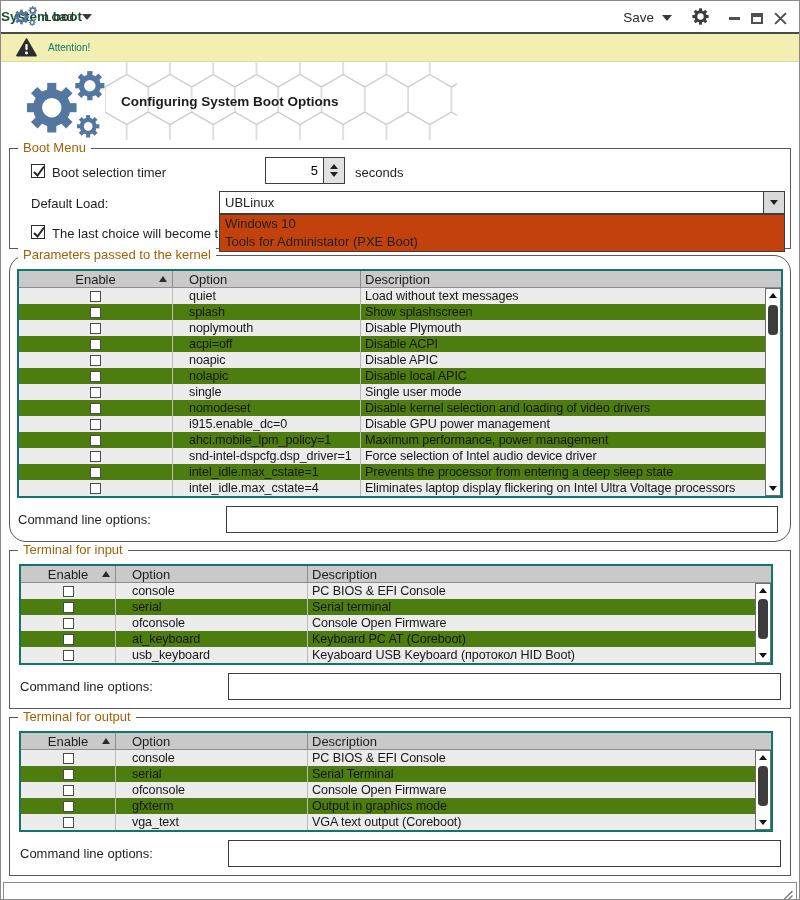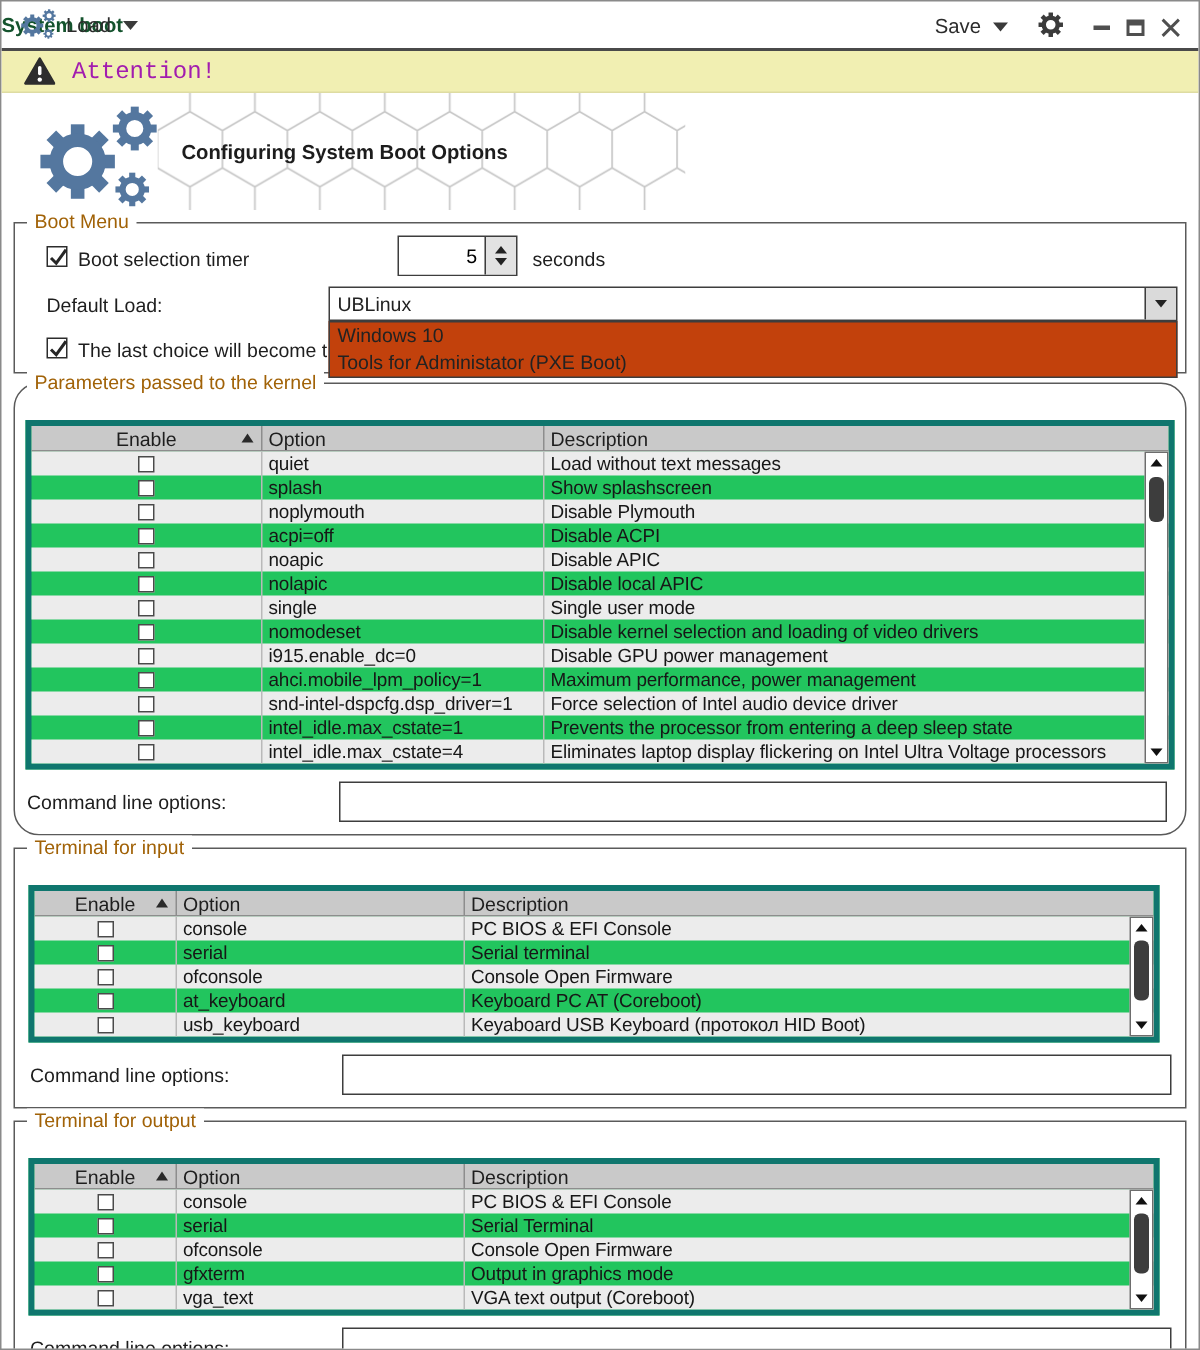"Attention!" .banner-text { color: #a21caf -> #0f766e; font-family: Liberation Mono, monospace -> none; font-size: 16px -> 10px }
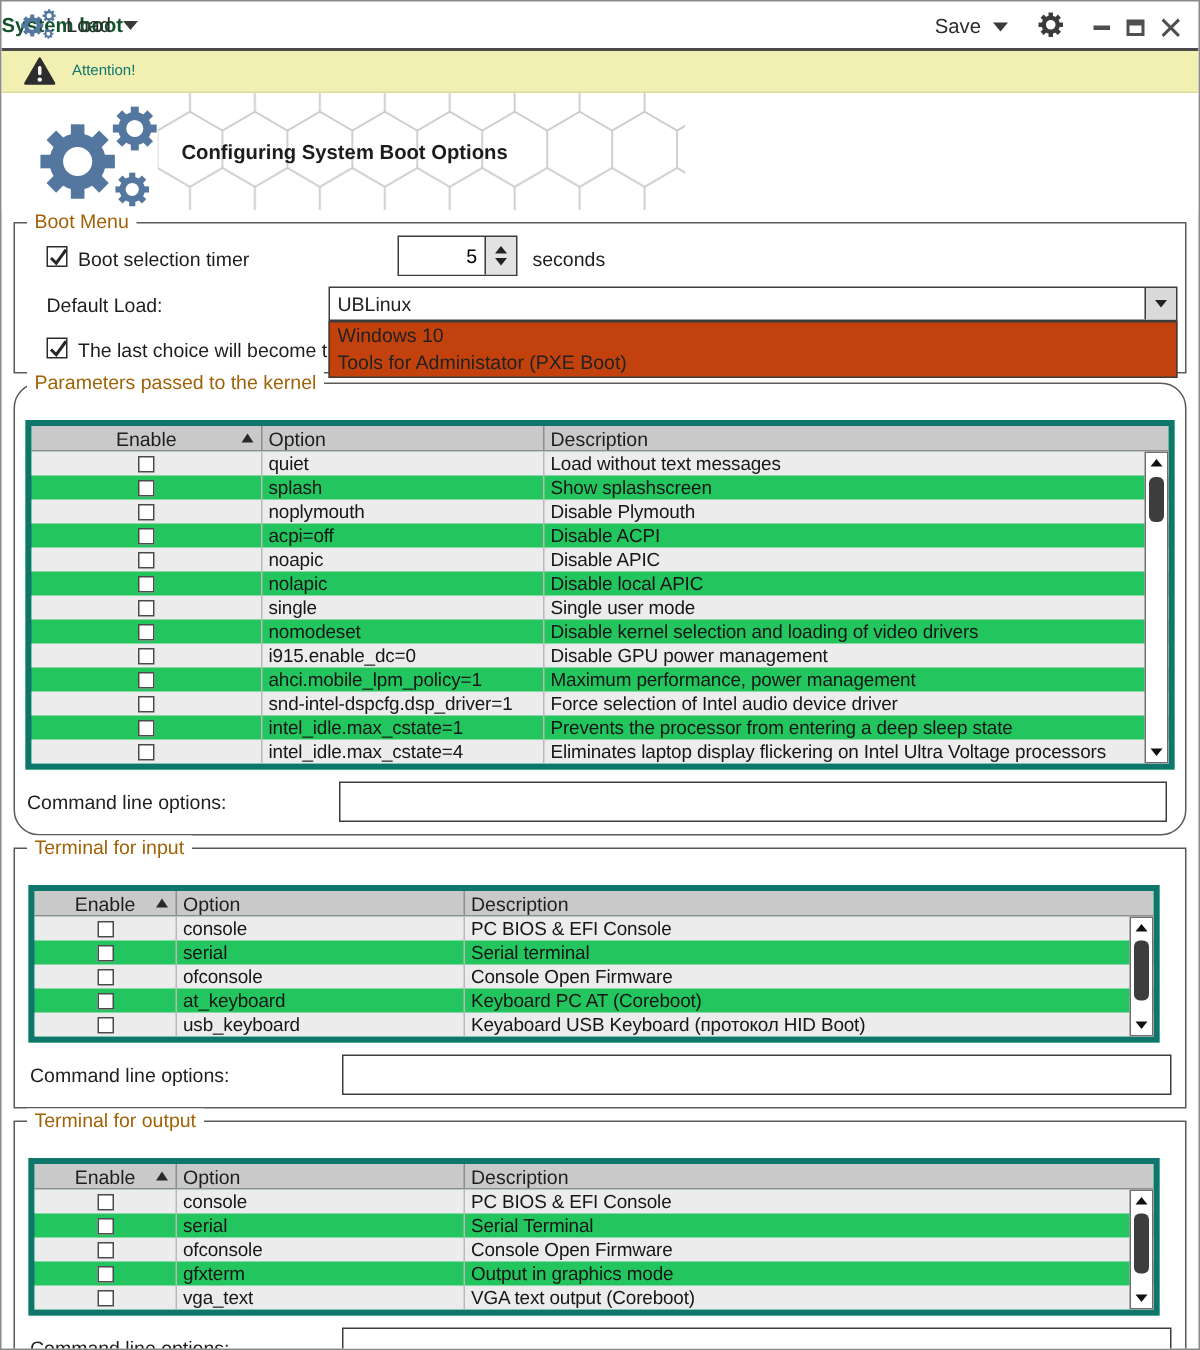"Enable" .tbl { background: #22c55e -> #4d7c0f; border: 4px solid #0f766e -> 2px solid #0f766e; margin-top: 11px -> none }
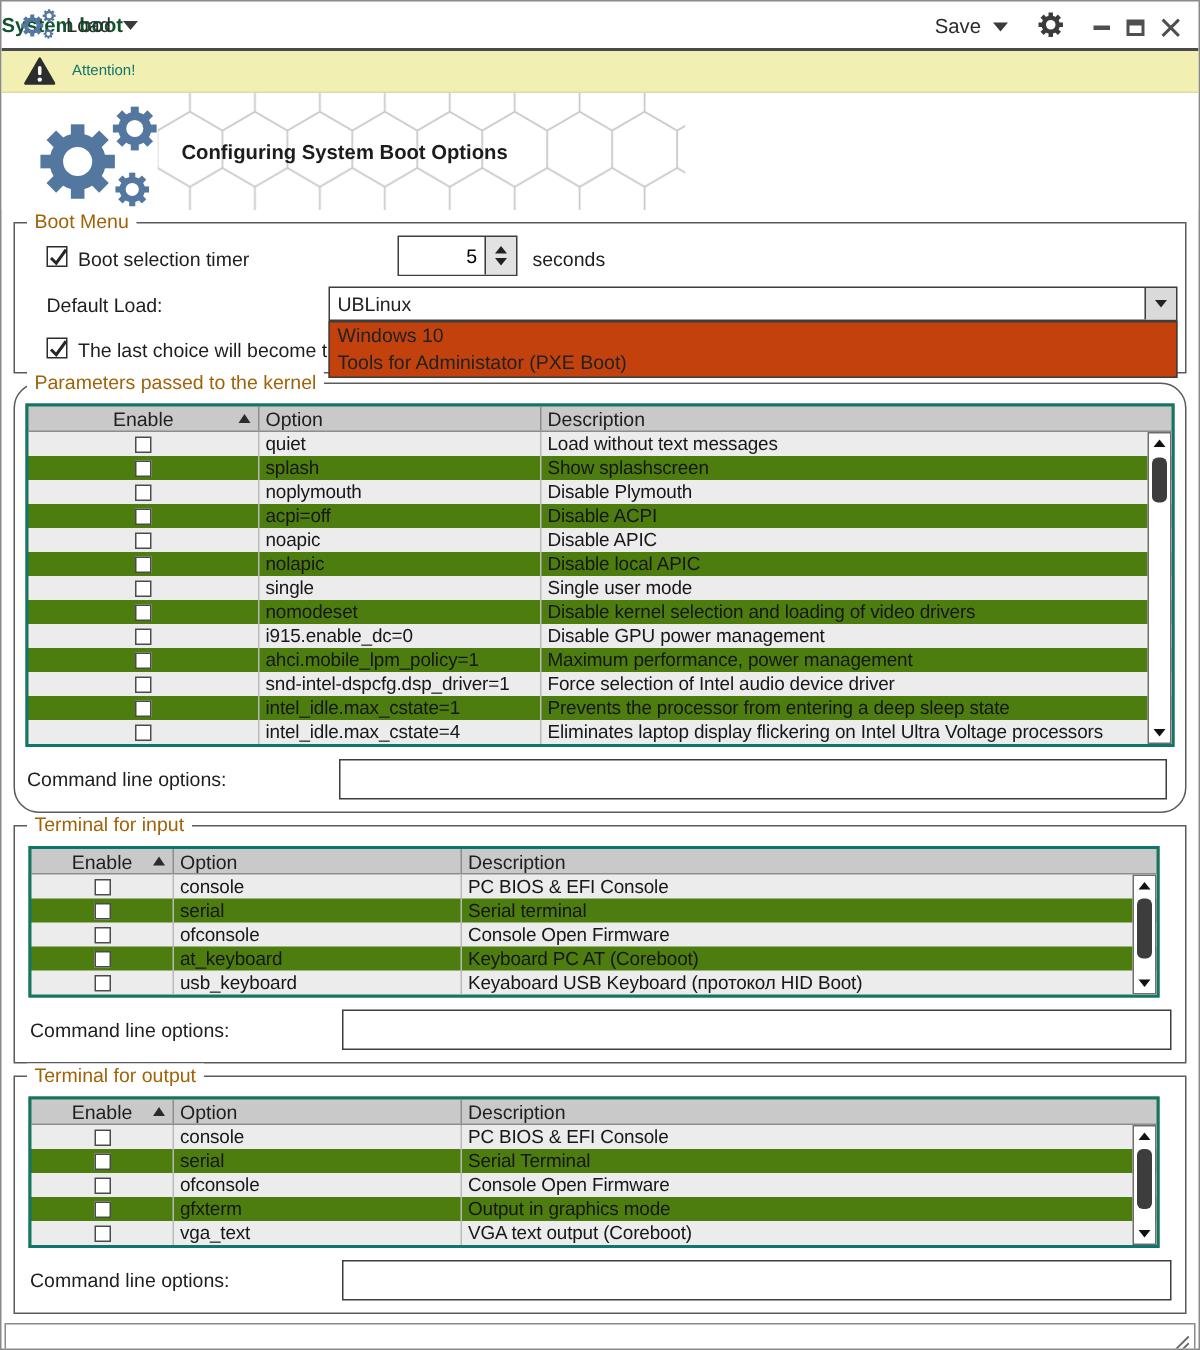"Option" .col-option { padding: 0 4px -> 0 16px }
